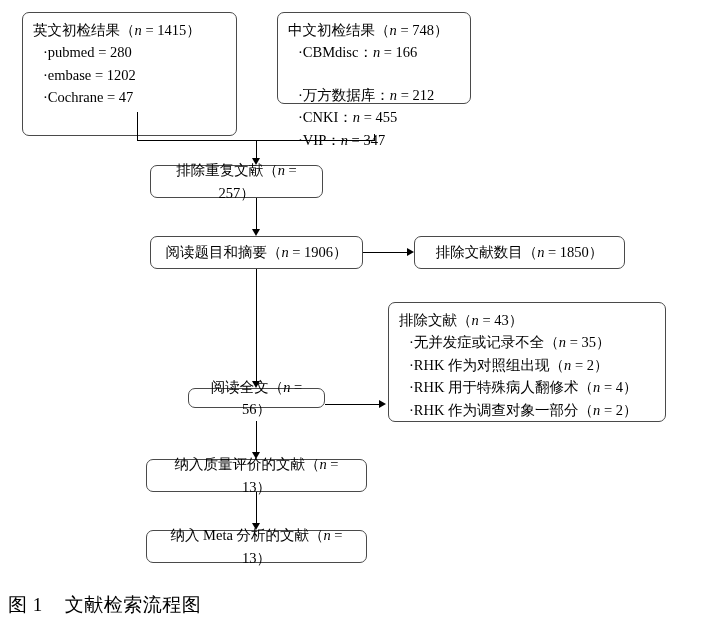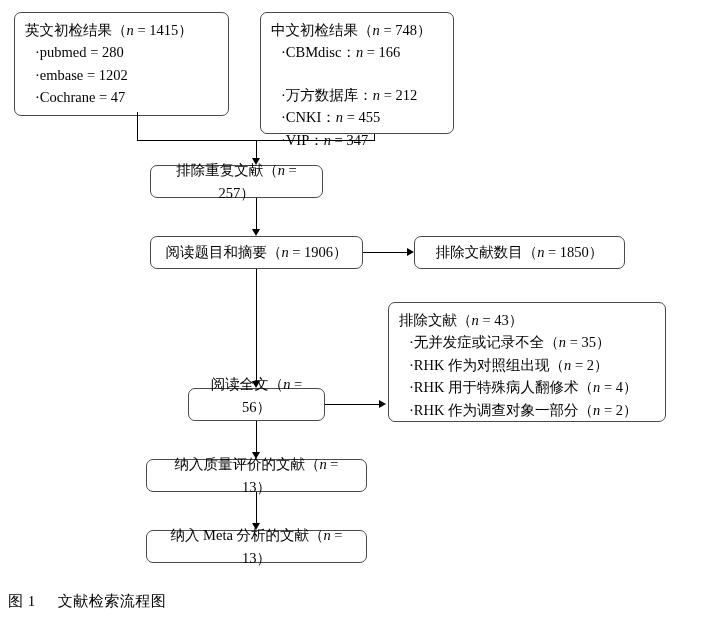"英文初检结果（n = 1415）" div.box { height: 104px -> 124px; left: 14px -> 22px }
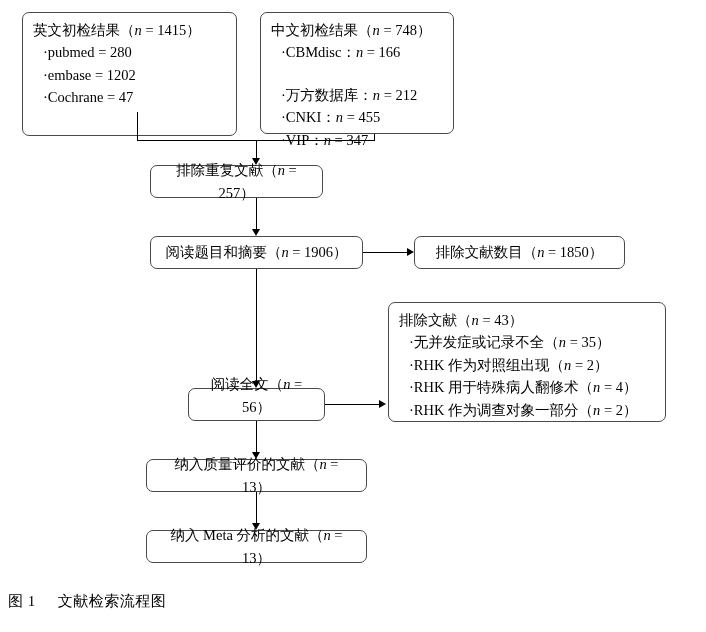"中文初检结果（n = 748）" div.box { height: 122px -> 92px; left: 260px -> 277px }
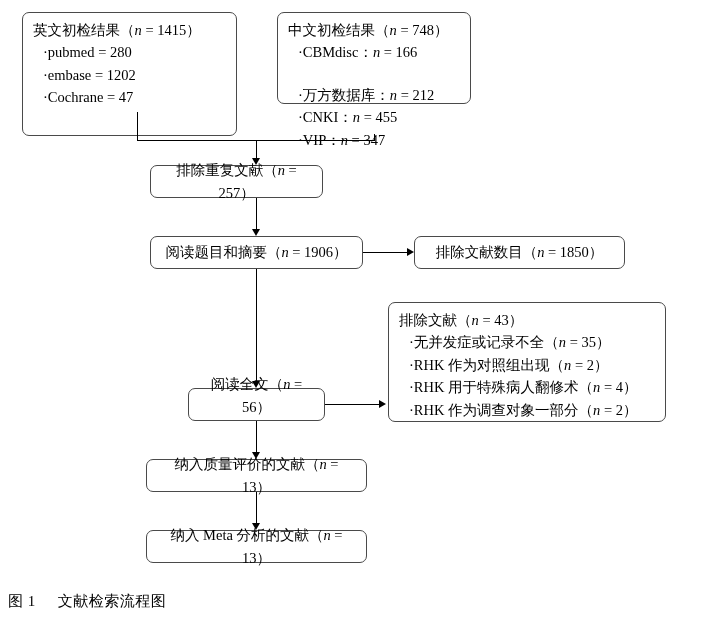"阅读全文（n = 56）" div.box { align-items: flex-end -> none; height: 33px -> 20px }
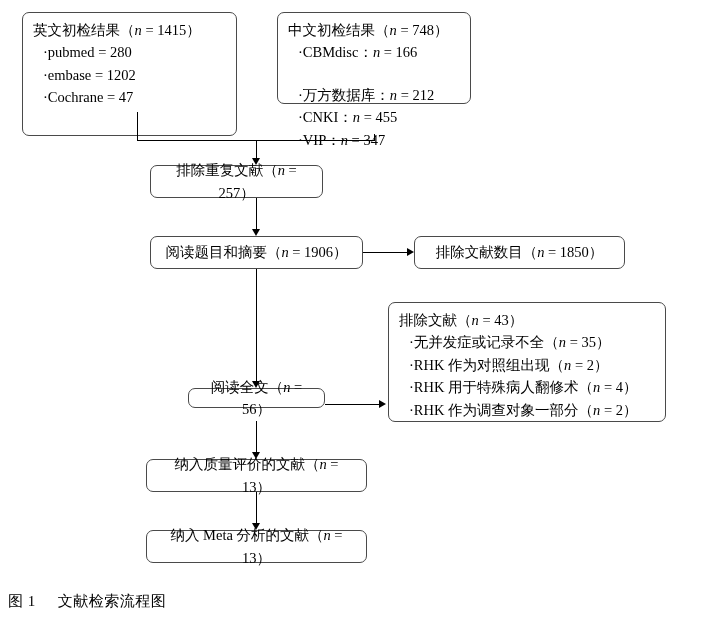"图 1 文献检索流程图" .caption { font-size: 15px -> 19px }
